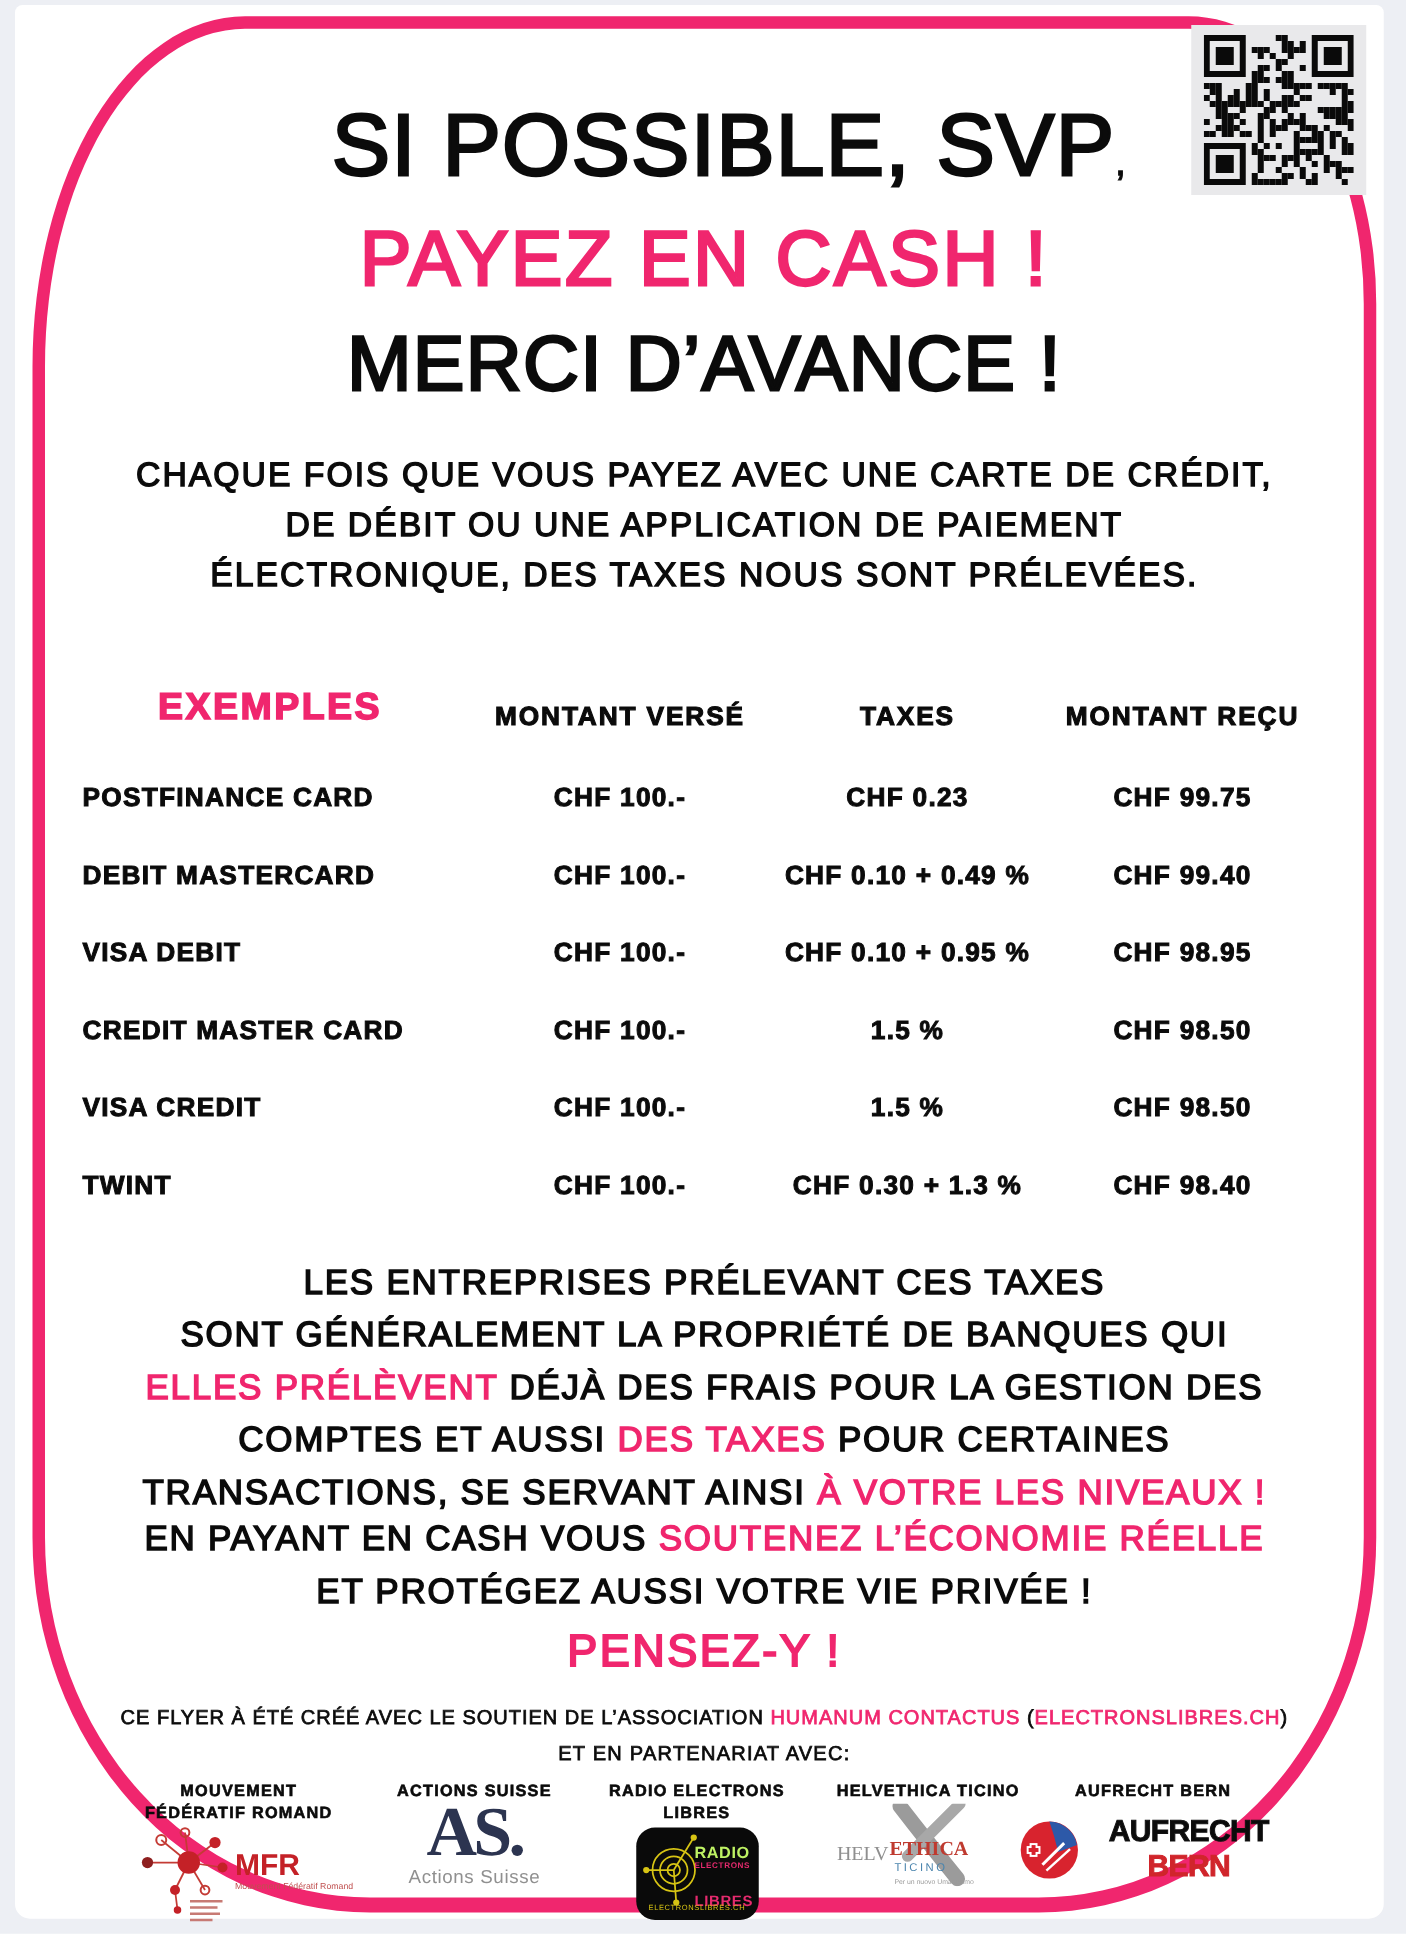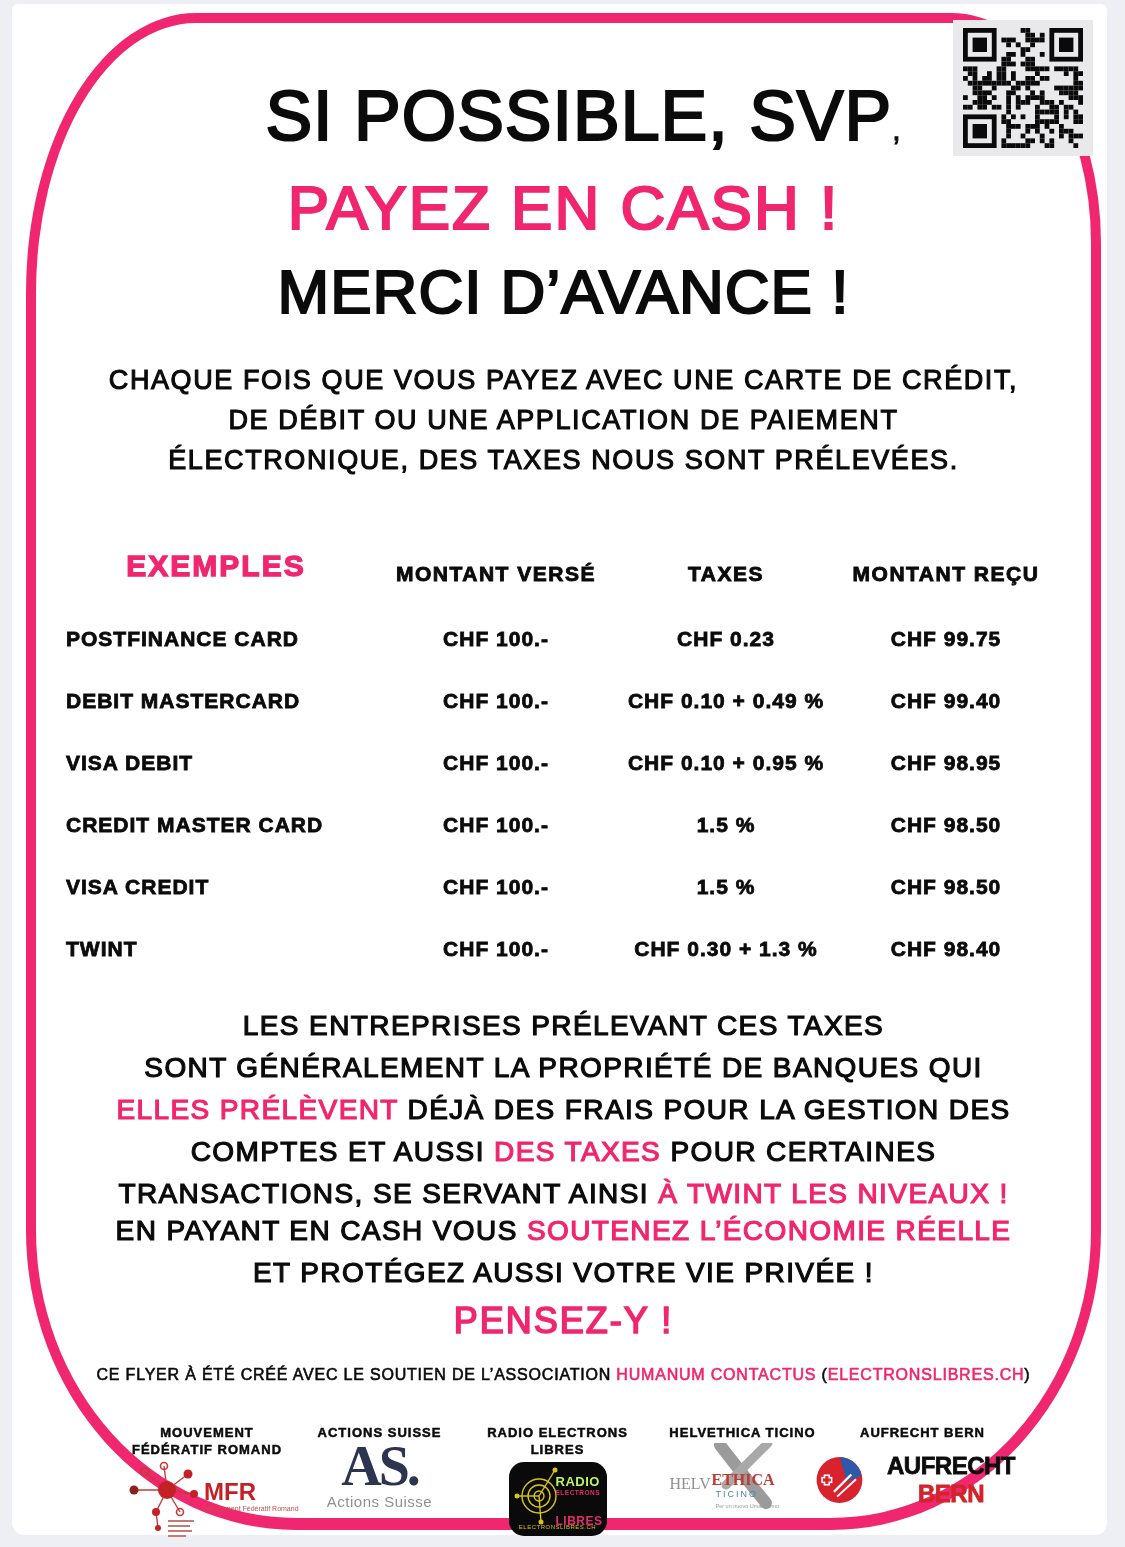"À TWINT LES NIVEAUX !" span.pk { text: TWINT -> VOTRE }
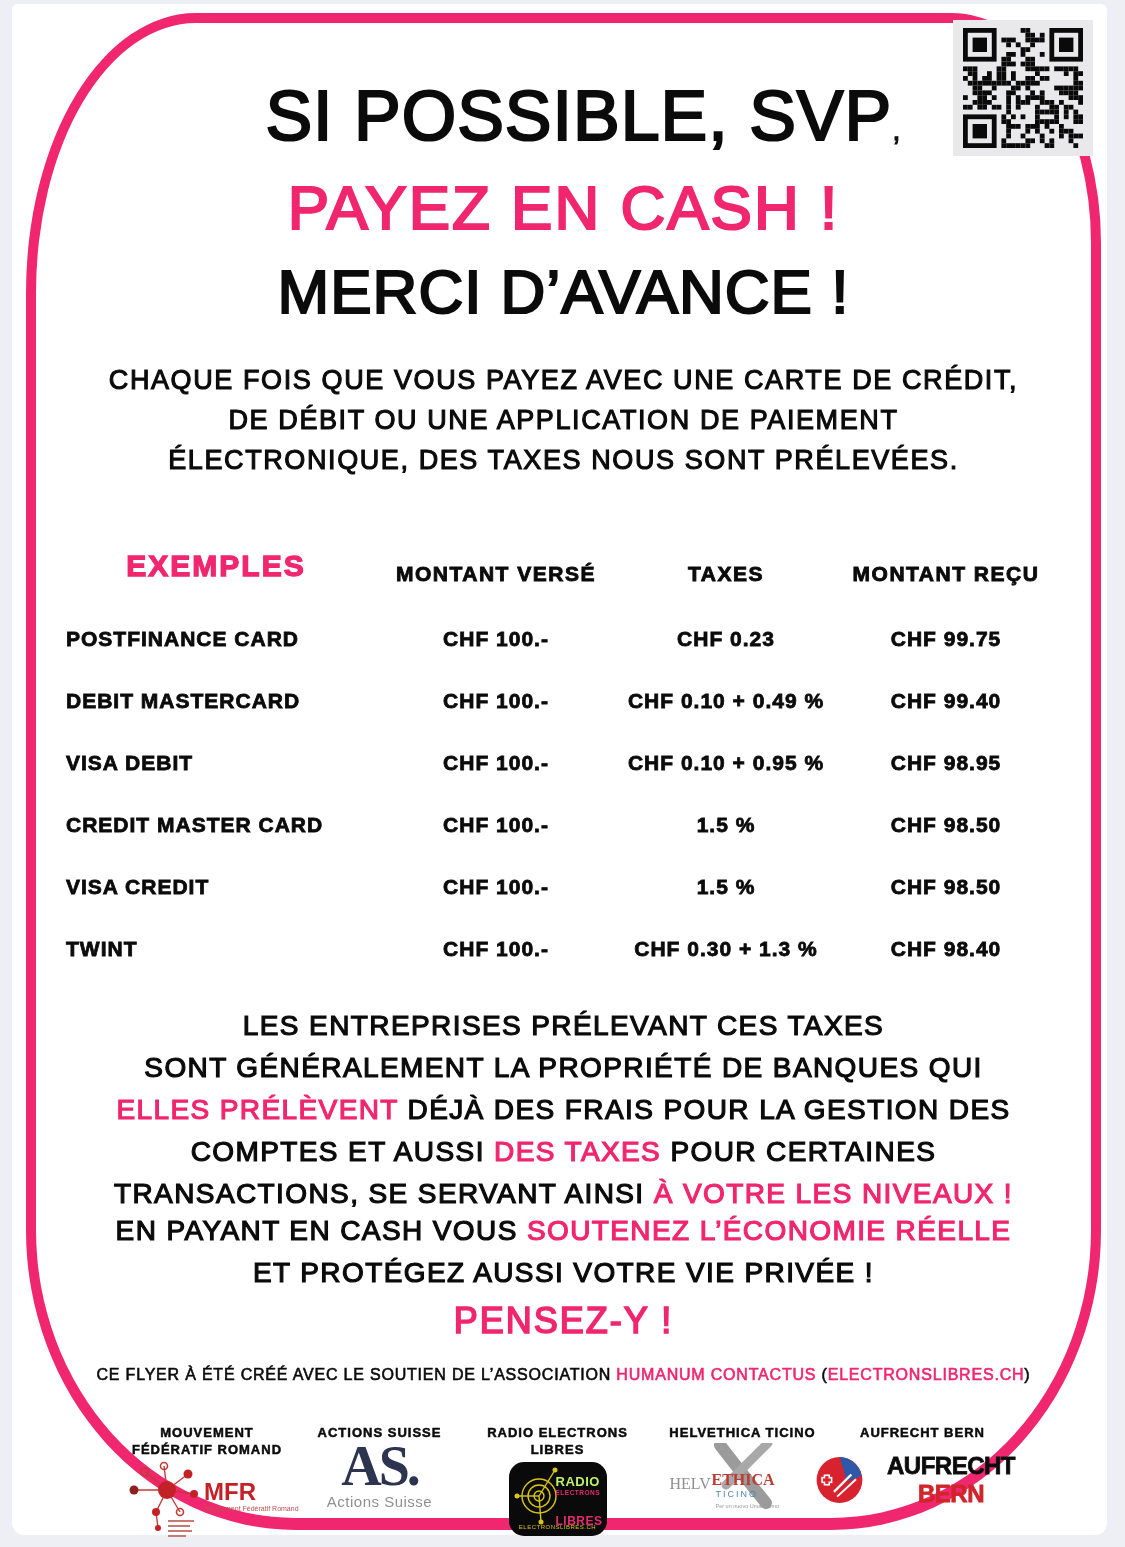"ET EN PARTENARIAT AVEC:" div.abs { html: none -> <div>ET EN PARTENARIAT AVEC:</div> }
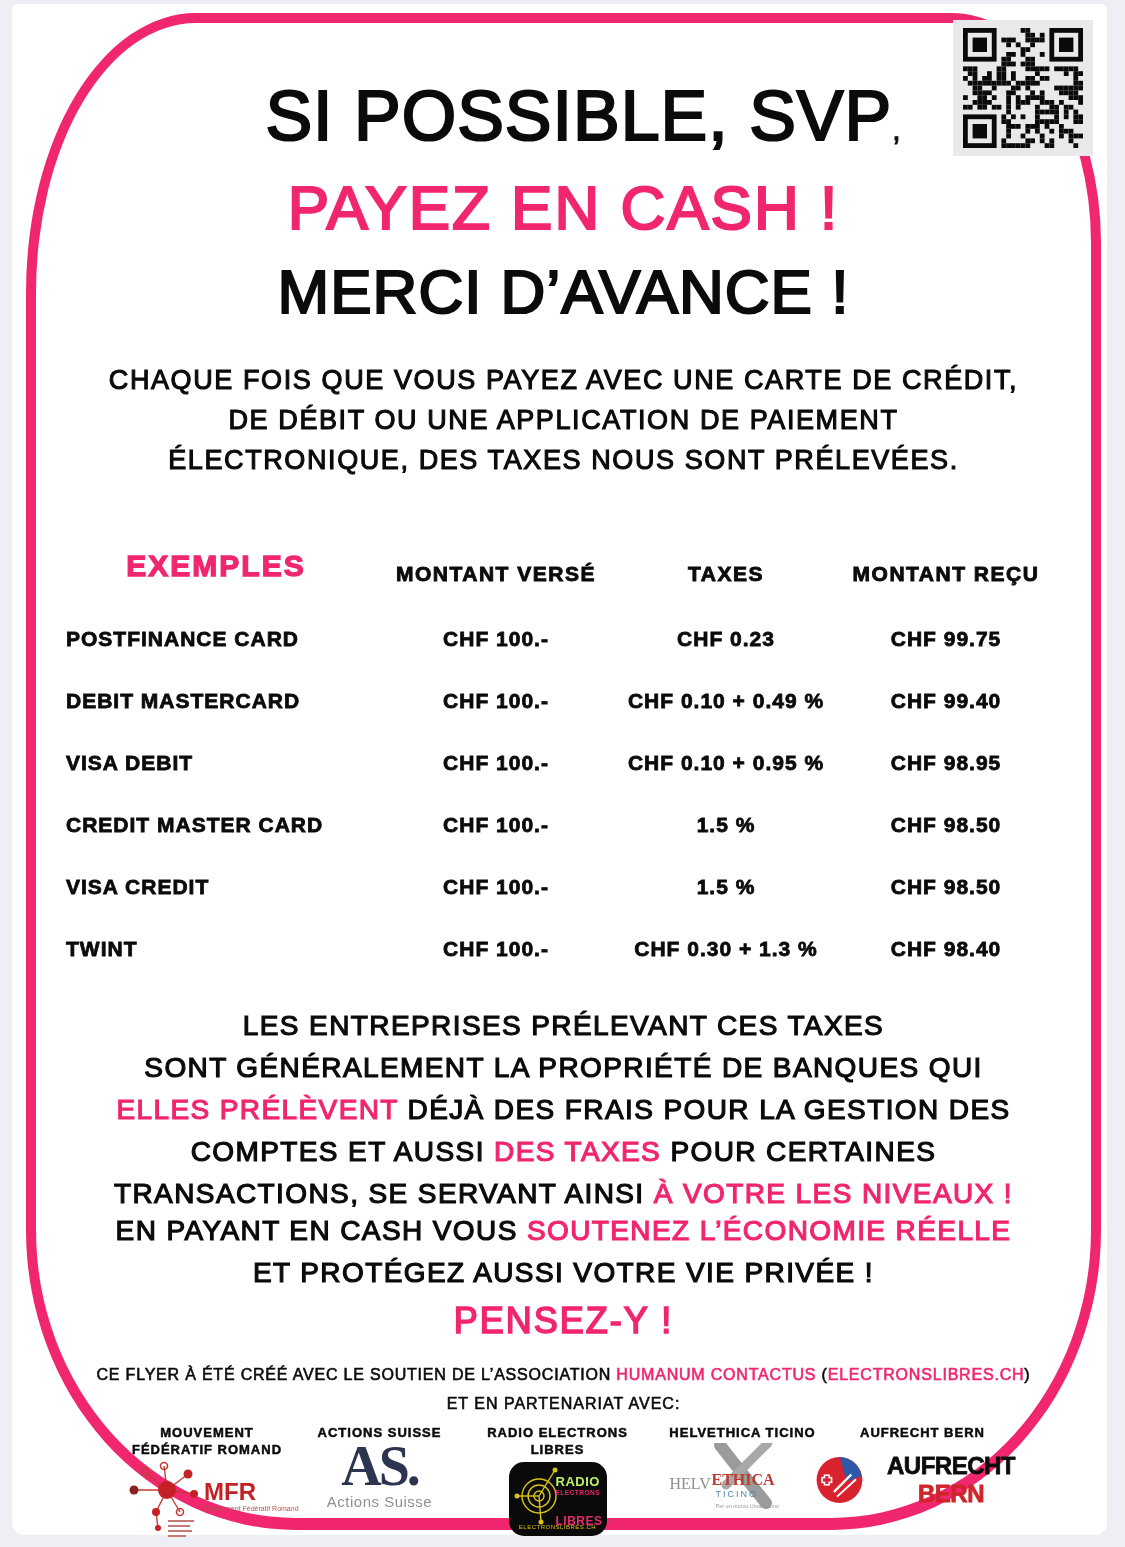"MOUVEMENT" div.partner { left: 107px -> 91px }
